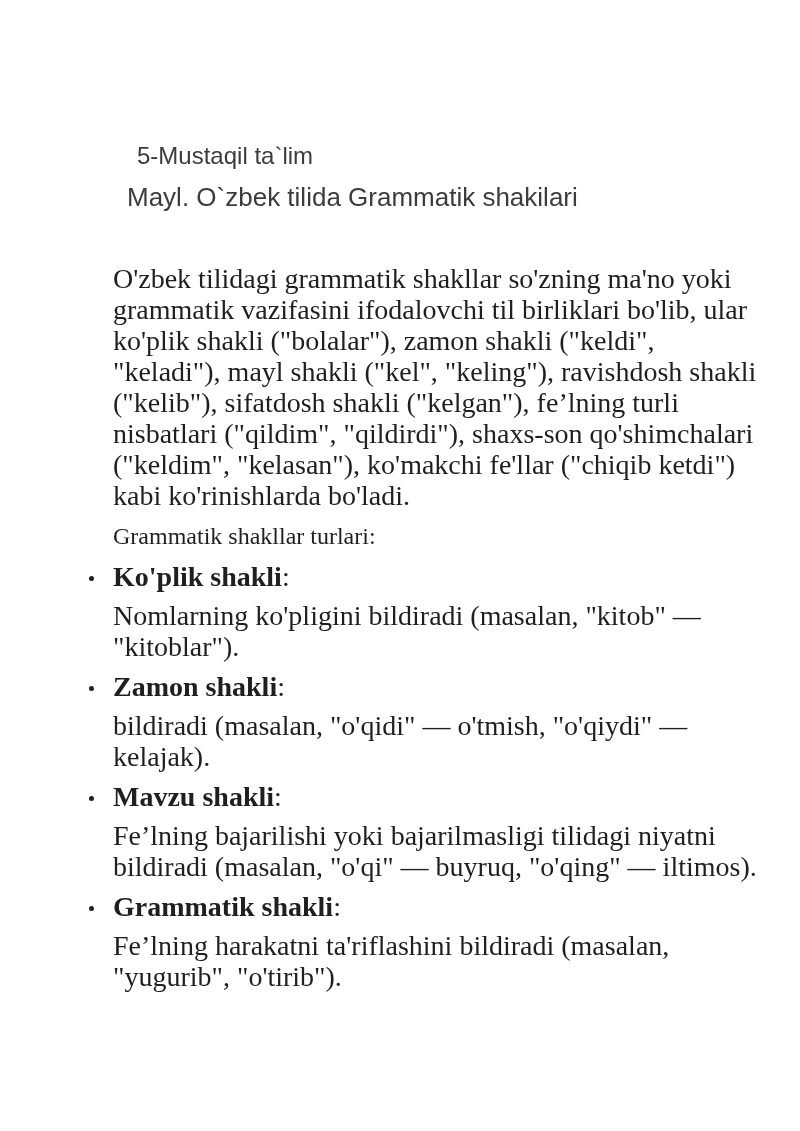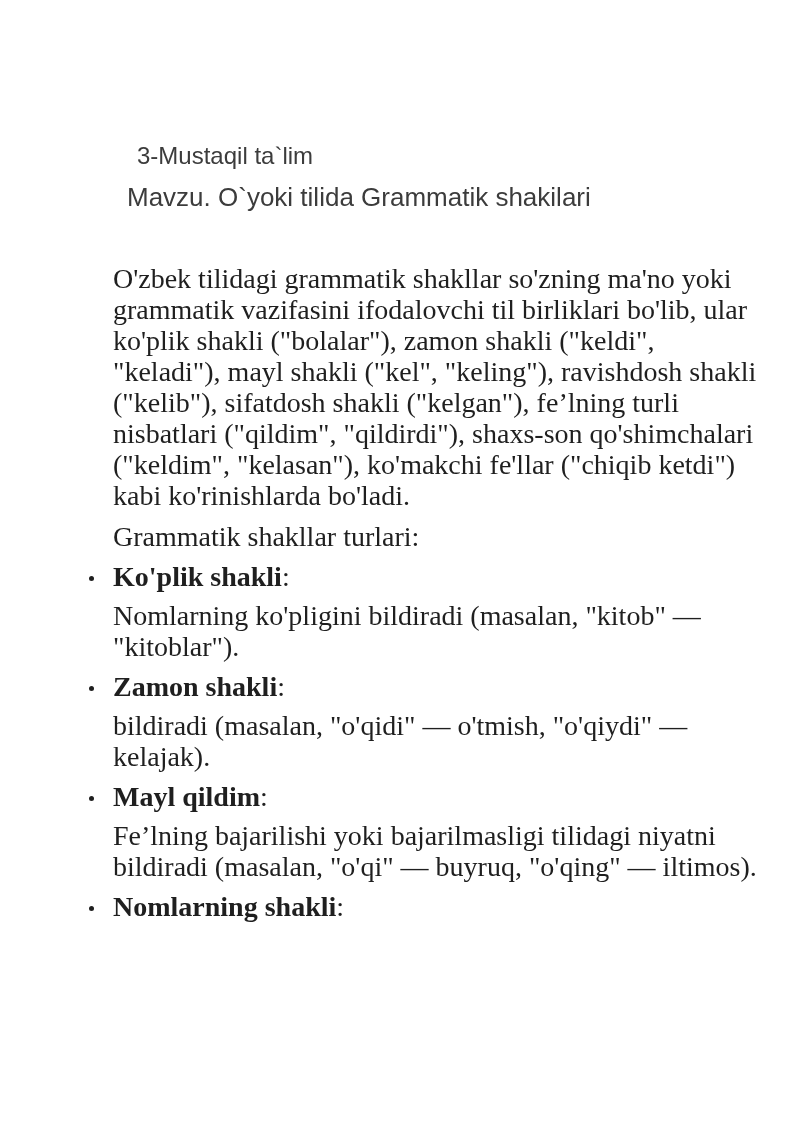"3-Mustaqil ta`lim" div.doc-title { text: 3-Mustaqil -> 5-Mustaqil }
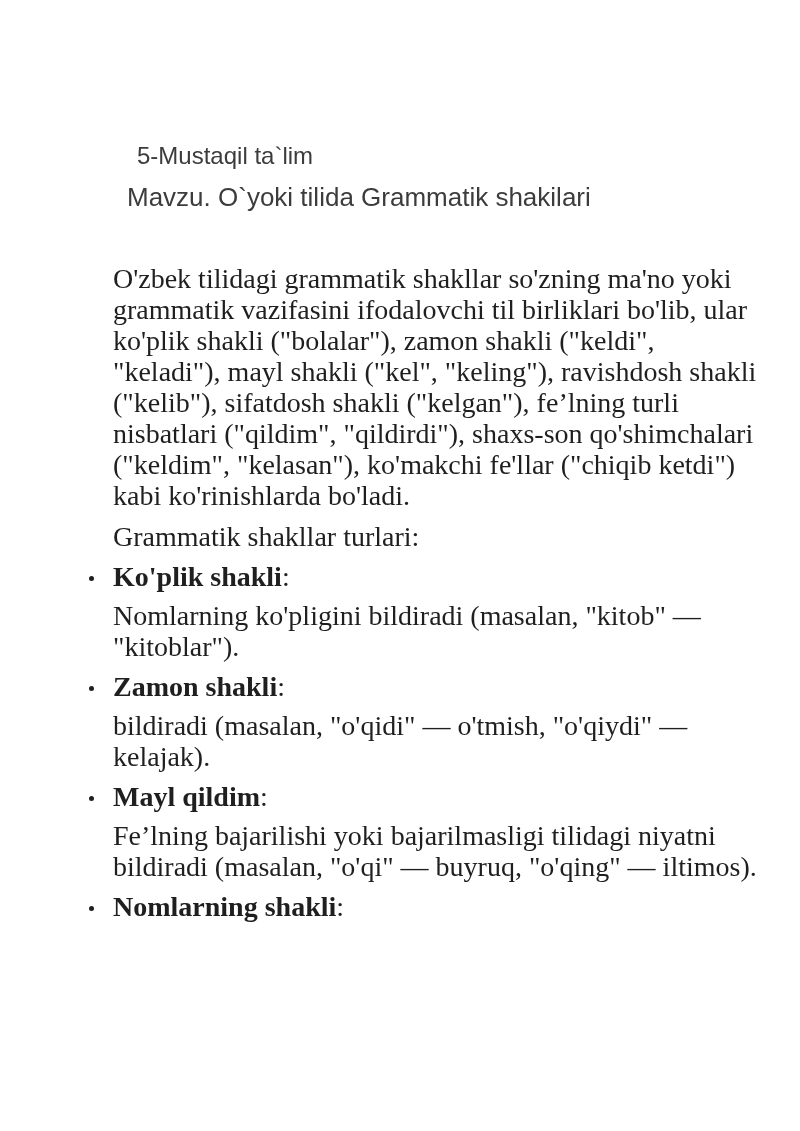"Mavzu. O`yoki tilida Grammatik shakilari" div.doc-subtitle { text: Mavzu. O`yoki -> Mayl. O`zbek }
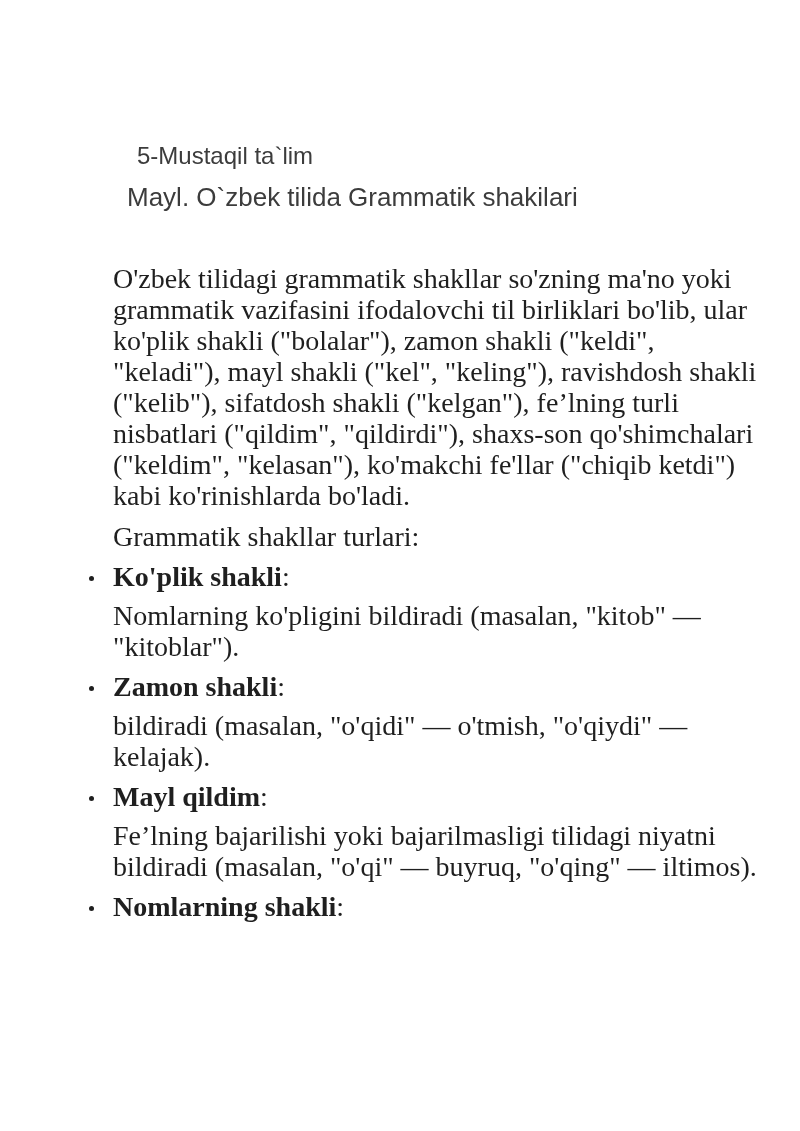"Grammatik shakllar turlari:" .section-title { font-size: 28px -> 24px }
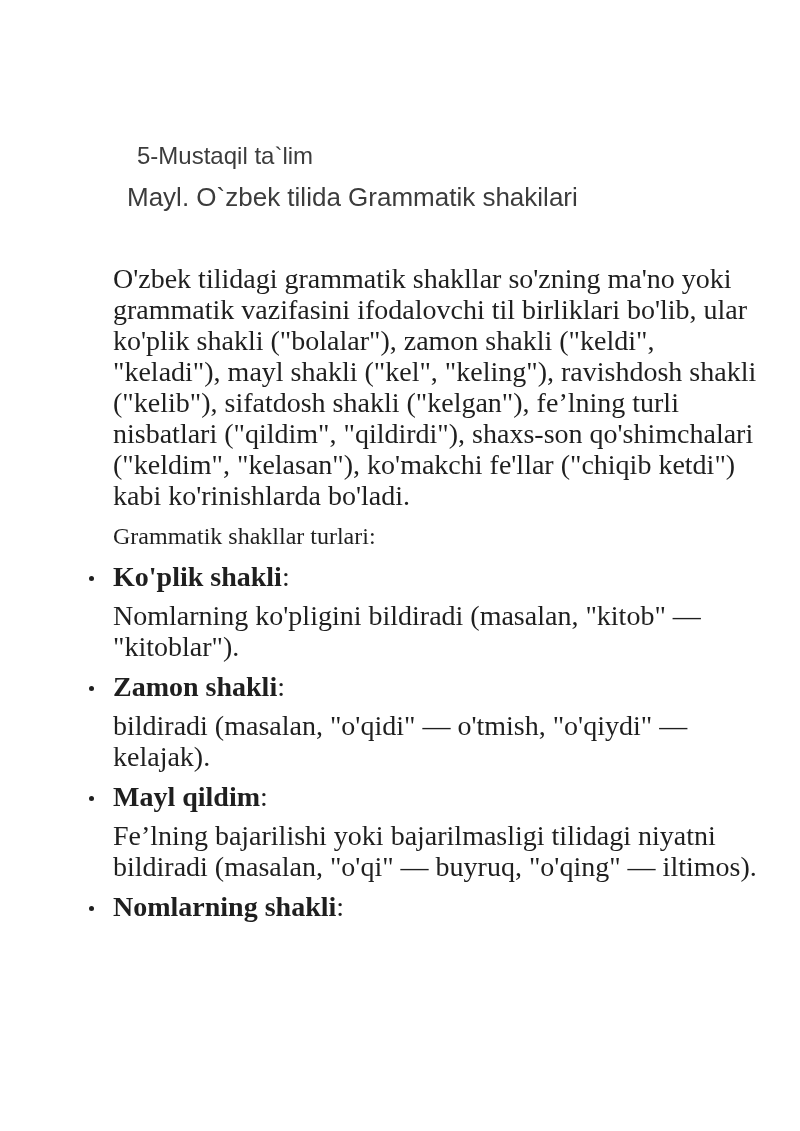"Mayl qildim" span.hd { text: Mayl qildim -> Mavzu shakli }
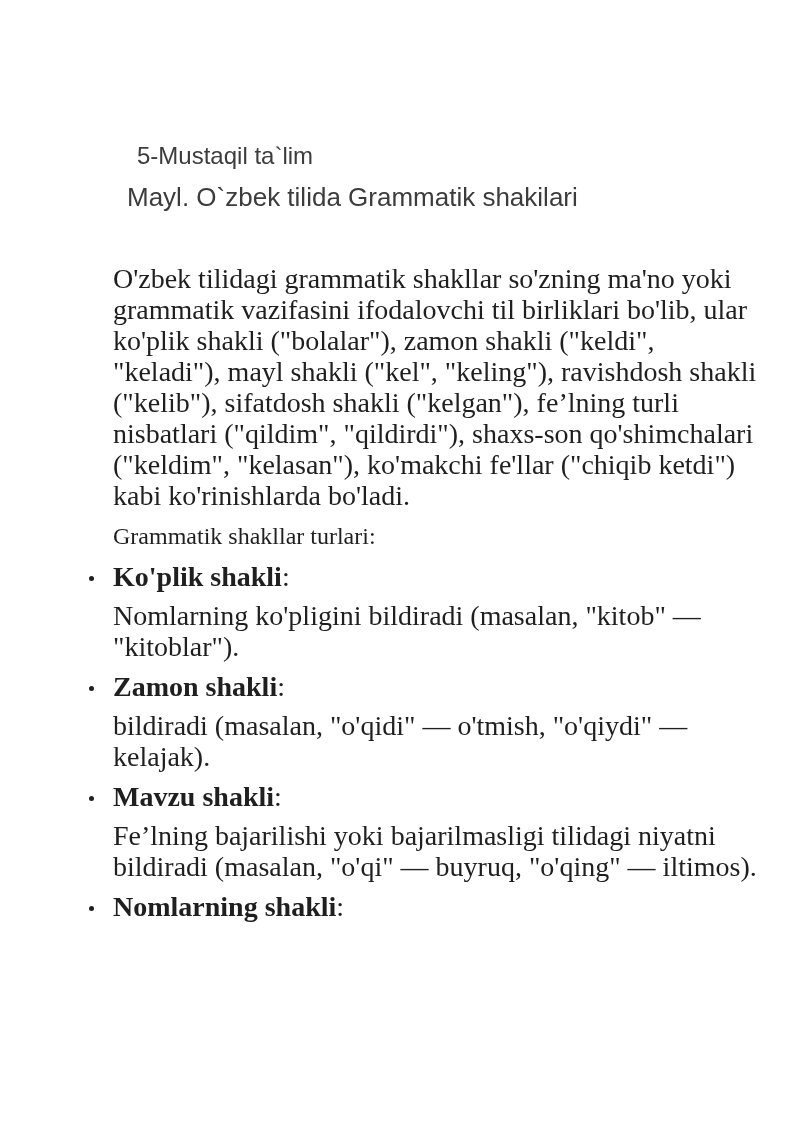"Nomlarning shakli" span.hd { text: Nomlarning -> Grammatik }
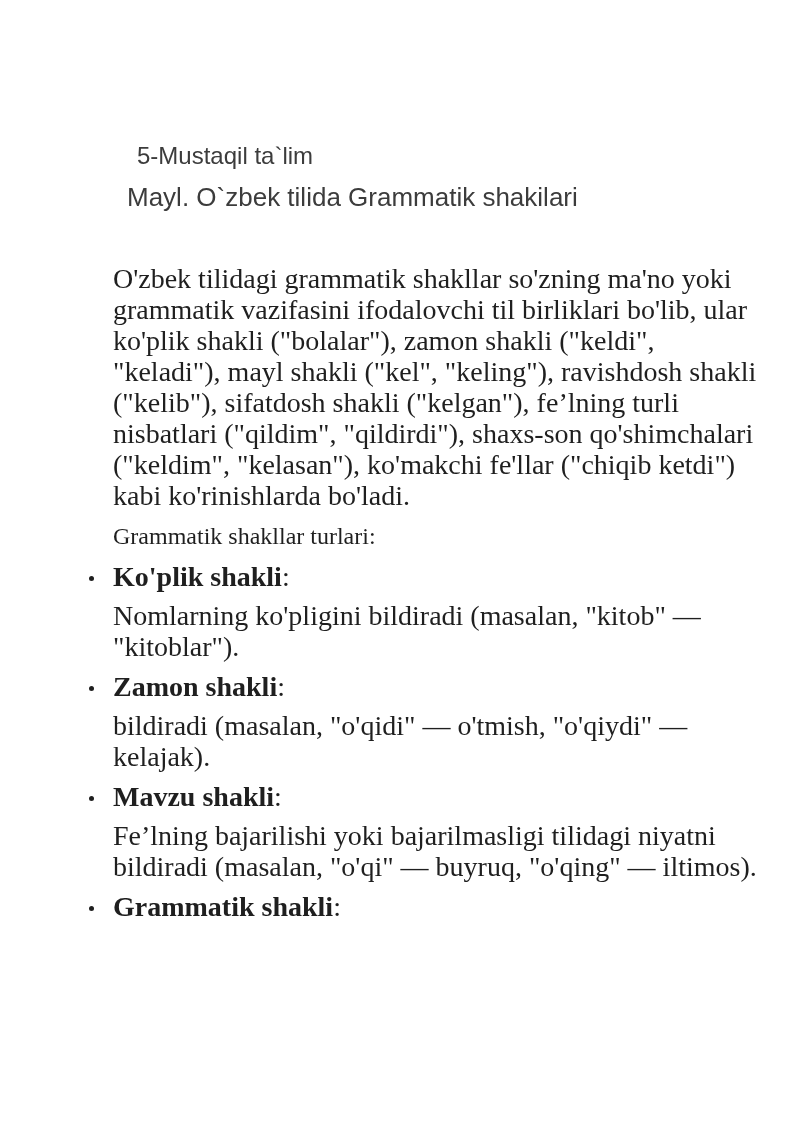"Fe’lning harakatni ta'riflashini" div.item-body { html: none -> <div> <div>Fe’lning harakatni ta'riflashini bildiradi (masalan,</div> <div>"yugurib", "o'tirib").</div> </div> }
